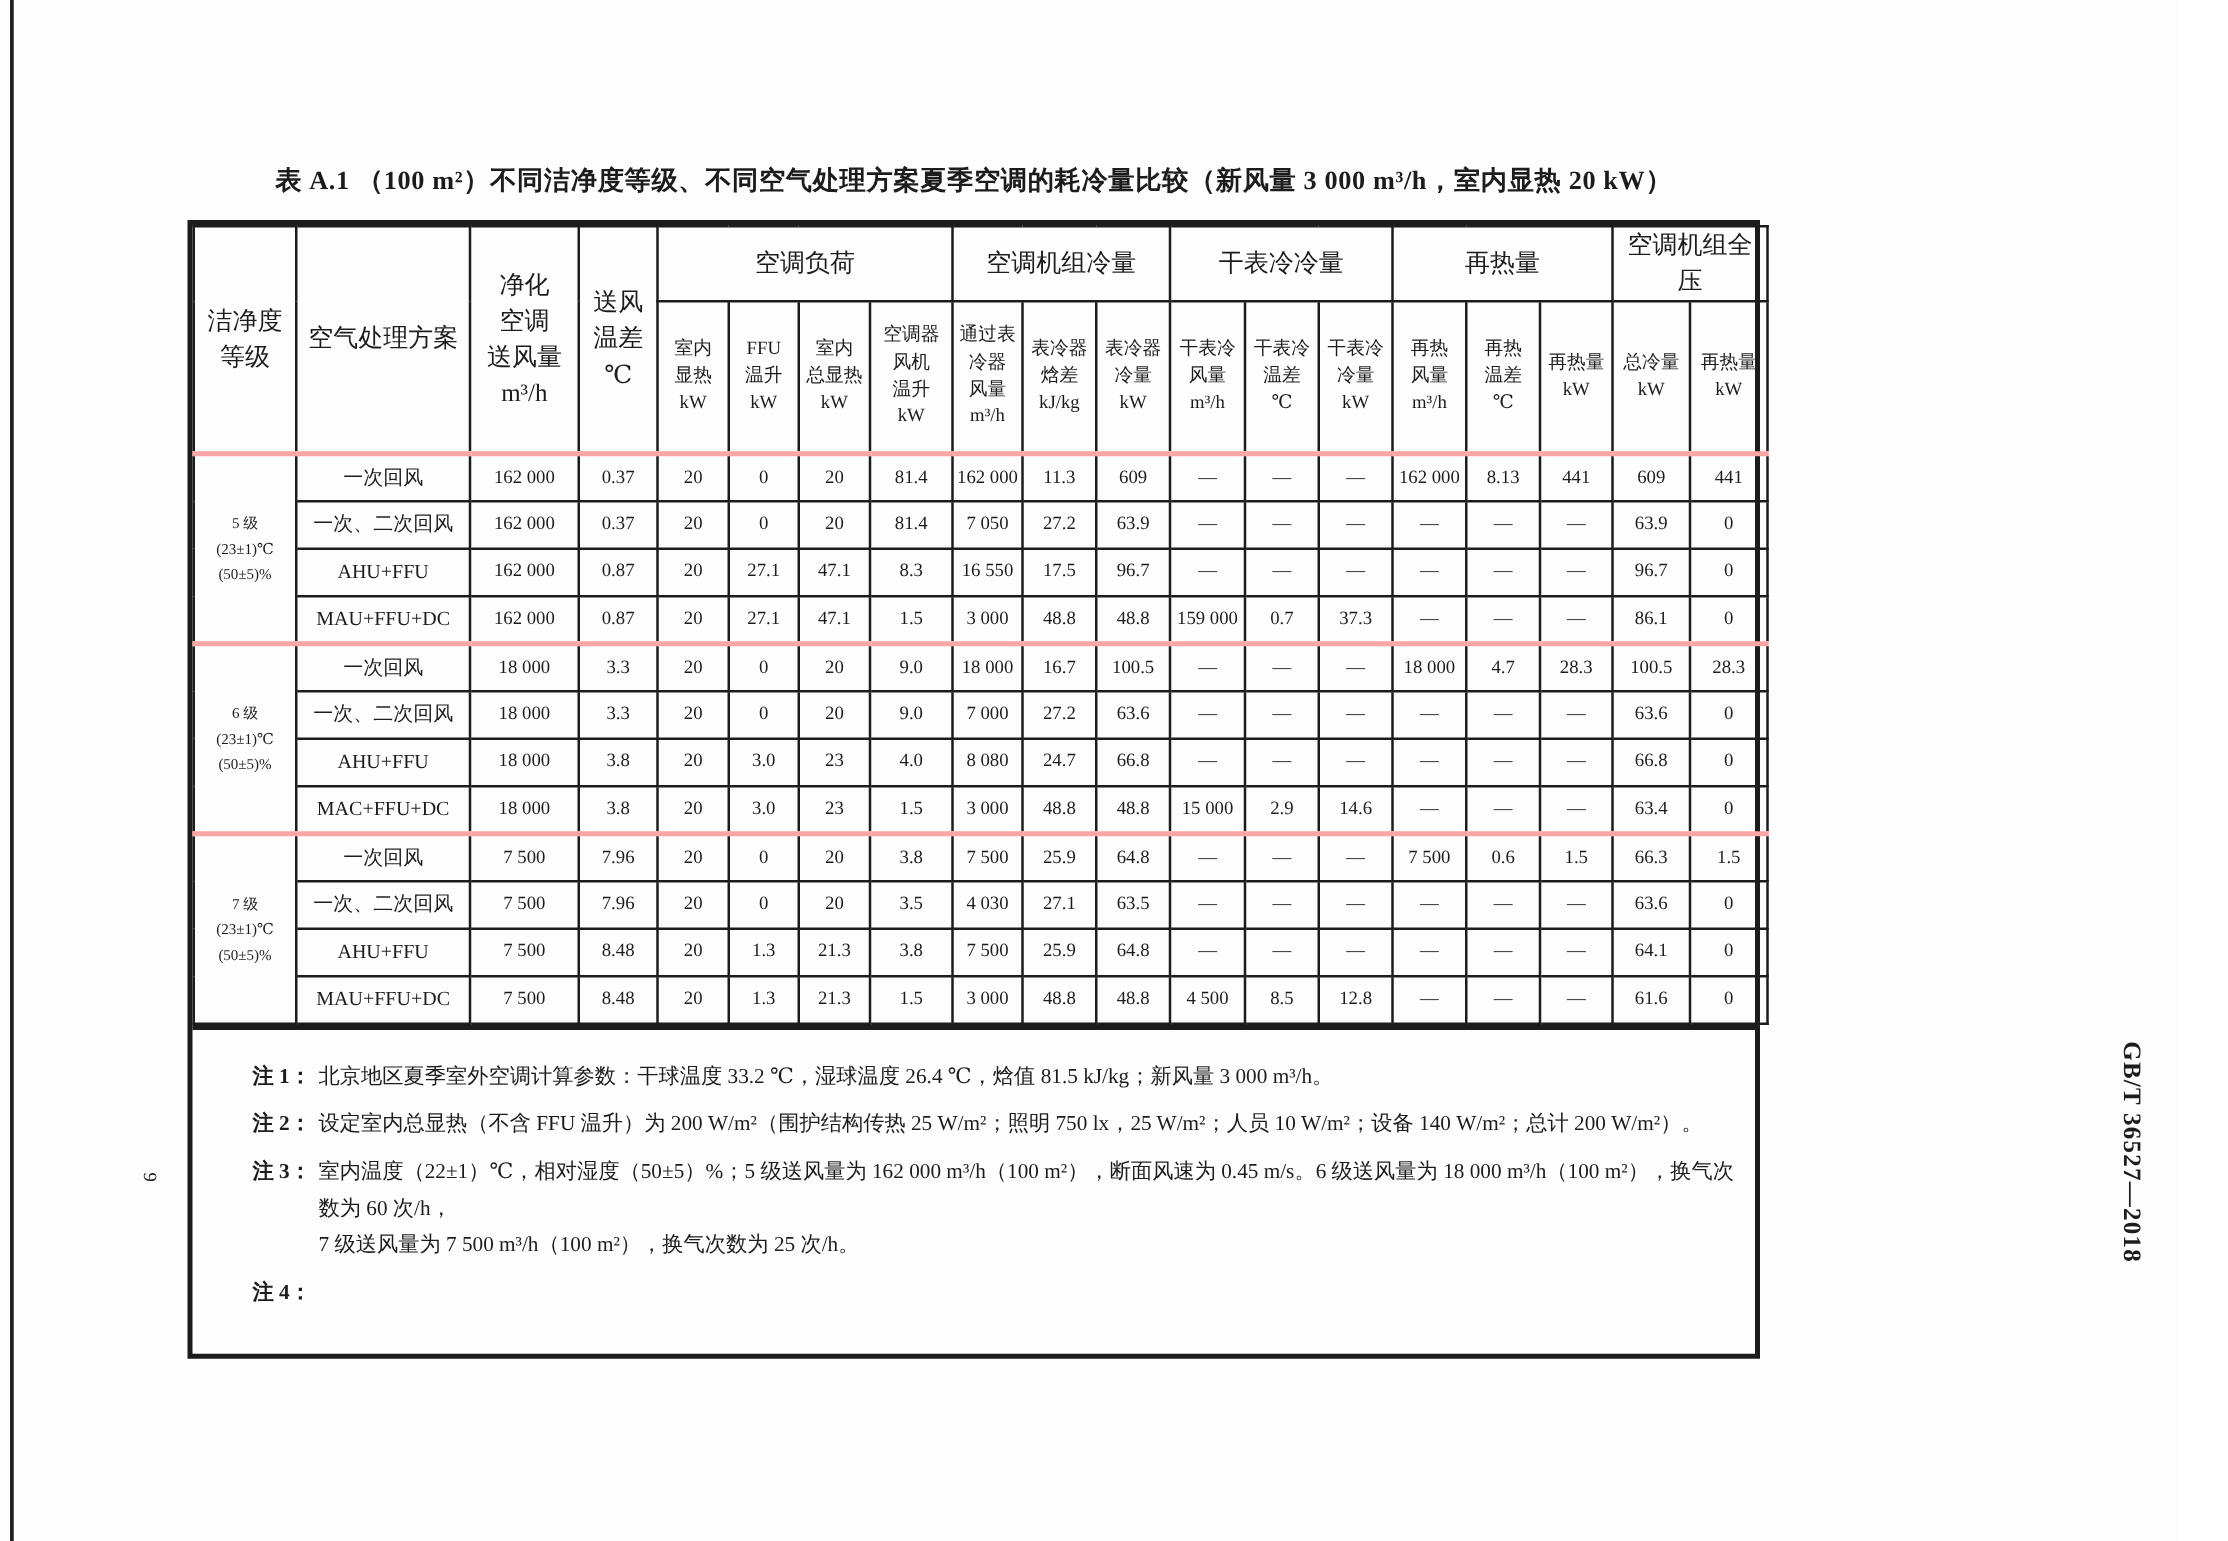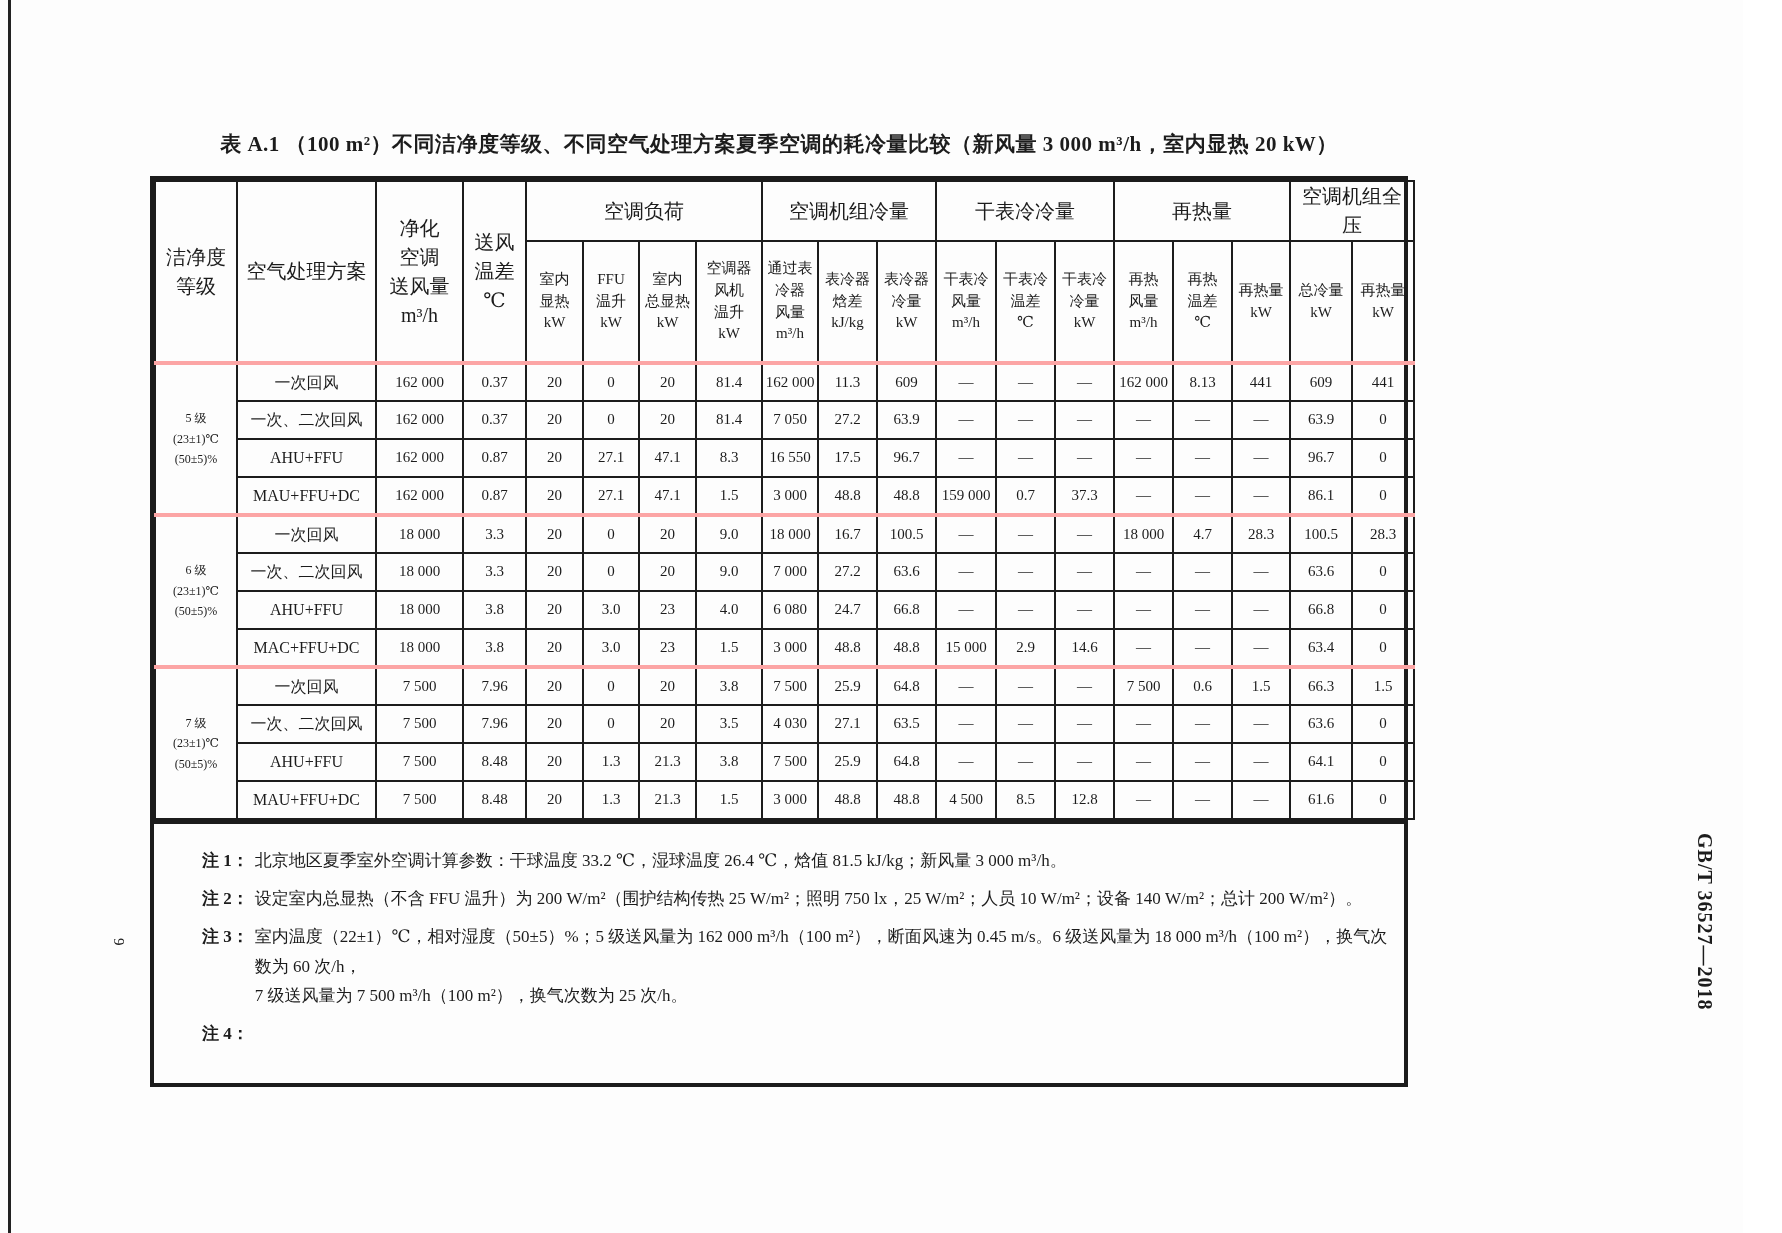"6 080" td { text: 6 080 -> 8 080 }
